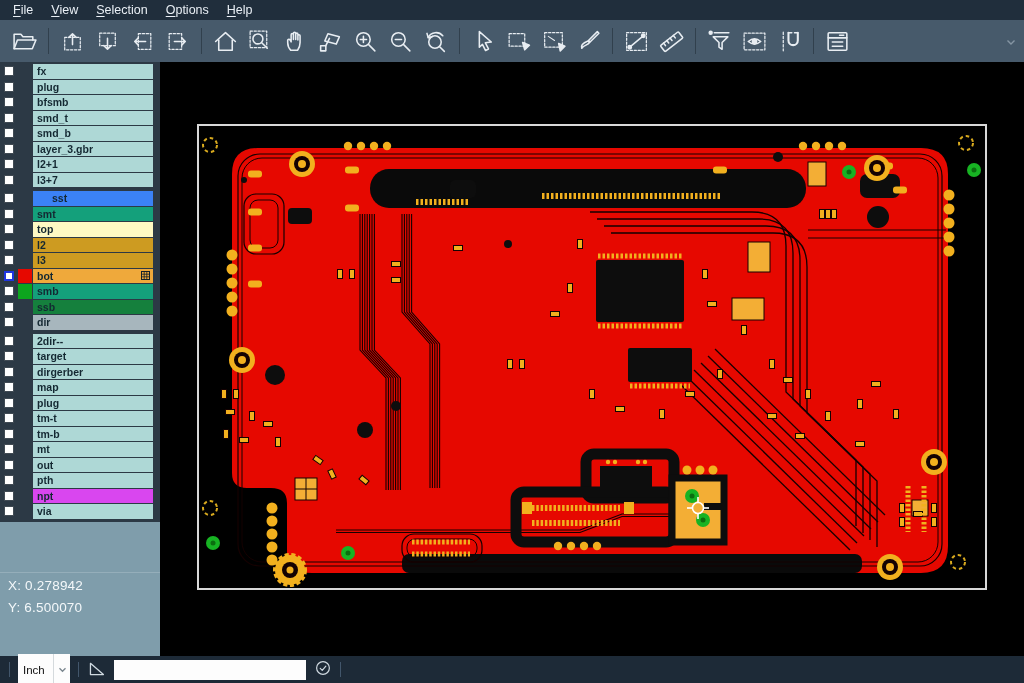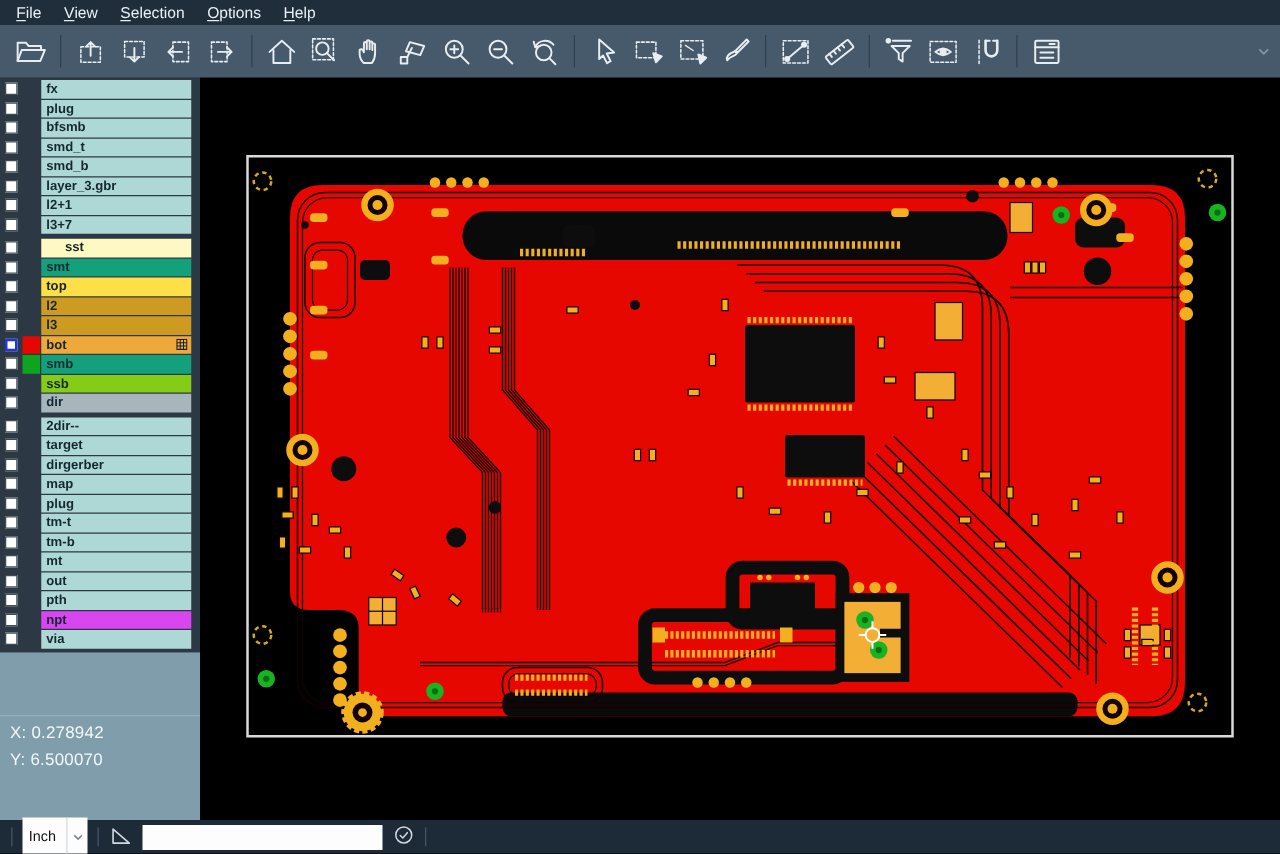"sst" span.lr-label { background: #fef9c3 -> #3b82f6 }
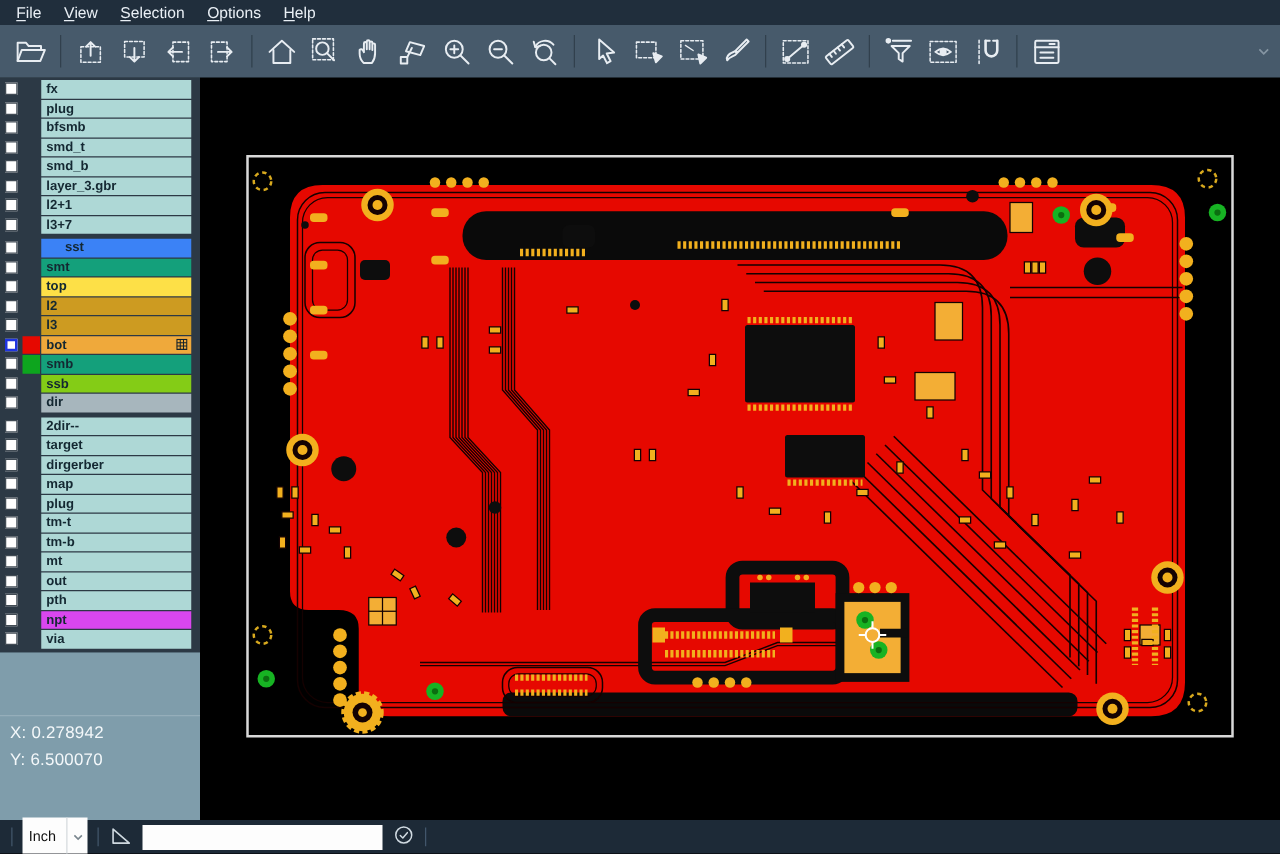"top" span.lr-label { background: #fde047 -> #fef9c3 }
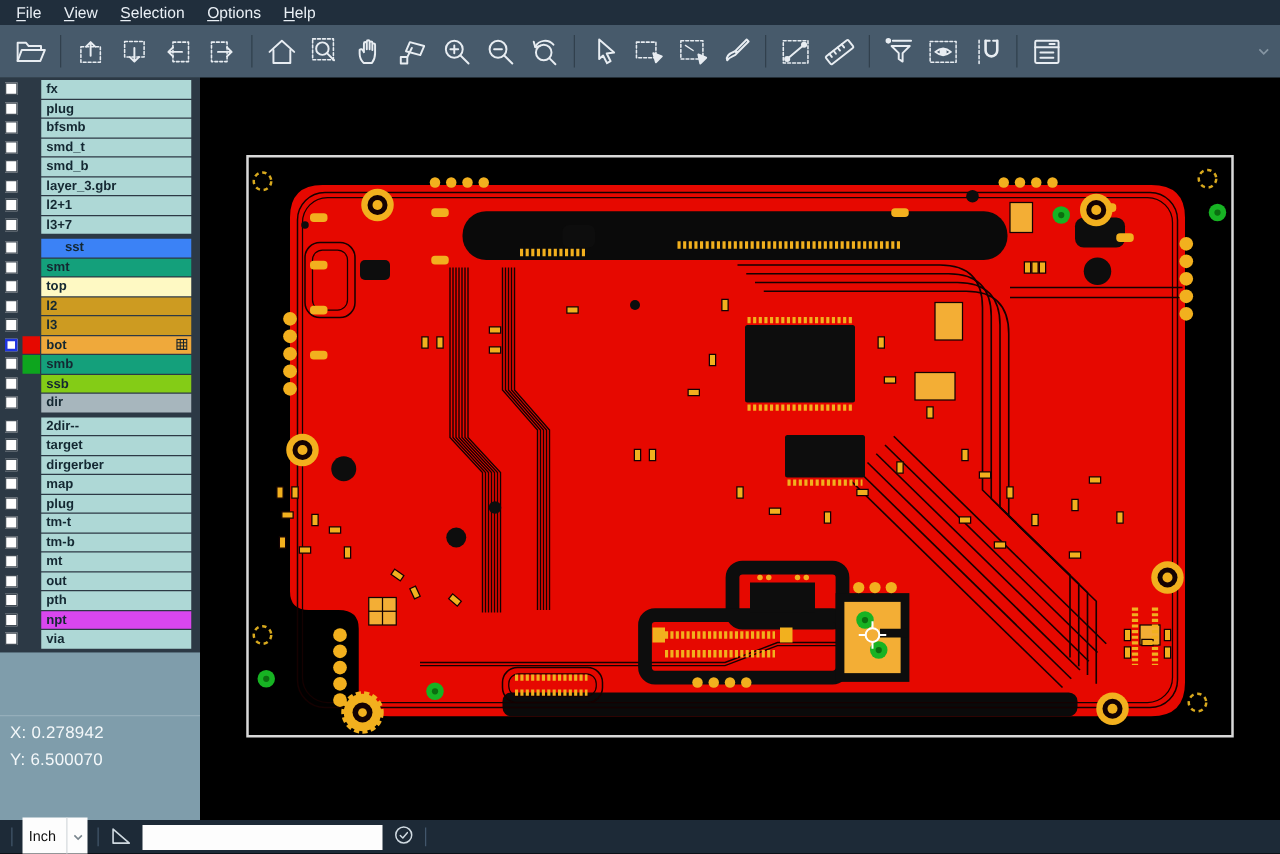"ssb" span.lr-label { background: #84cc16 -> #15803d }
